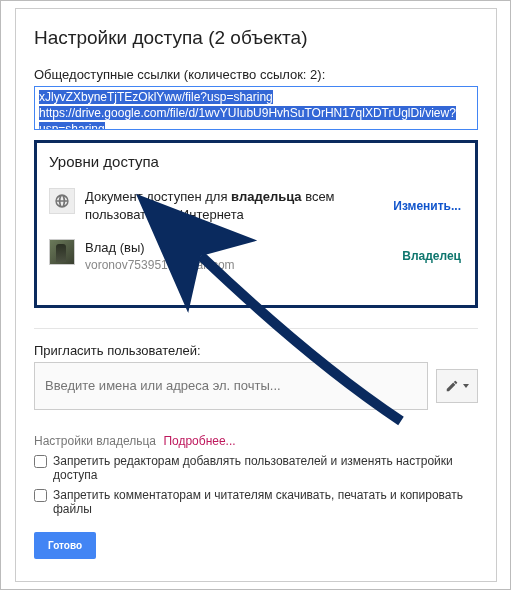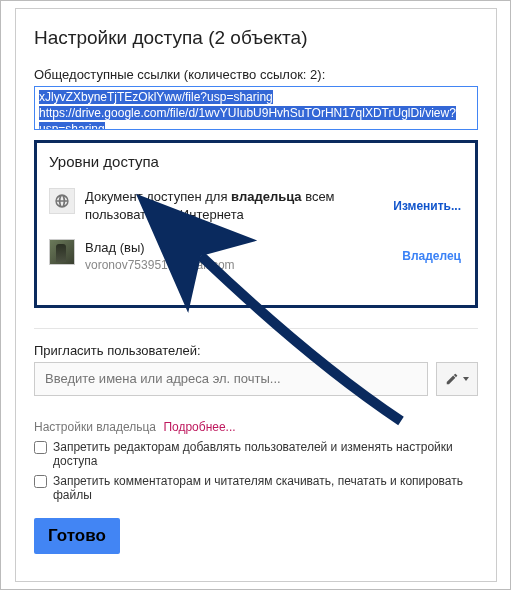"Владелец" .owner { color: #3b82f6 -> #0f766e }
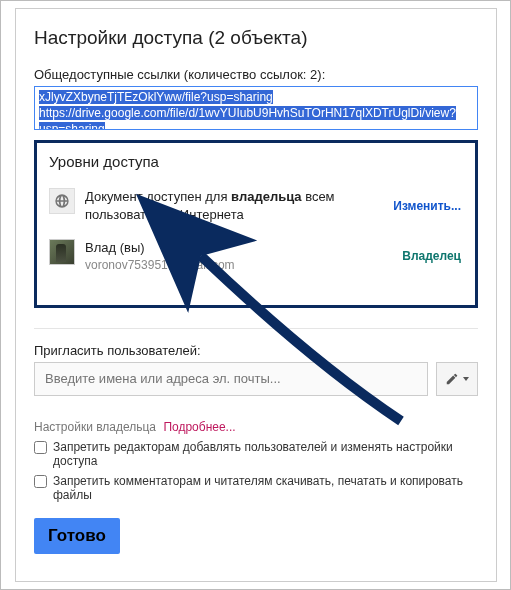"Введите имена или адреса эл." .invite-input { height: 34px -> 48px }
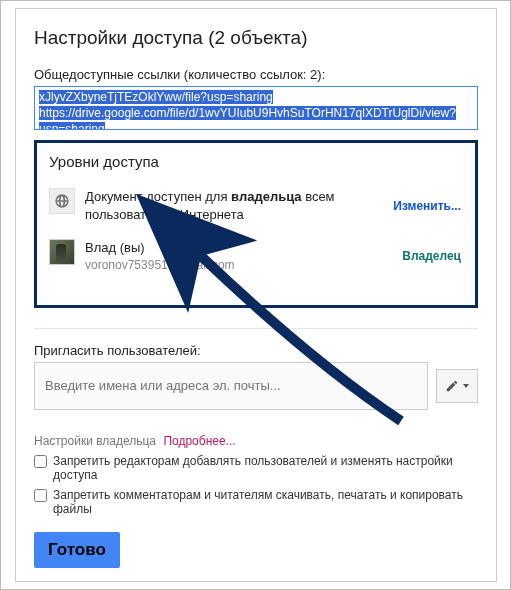"Готово" .done-btn { color: #000000 -> #ffffff; font-size: 17px -> 10px }
